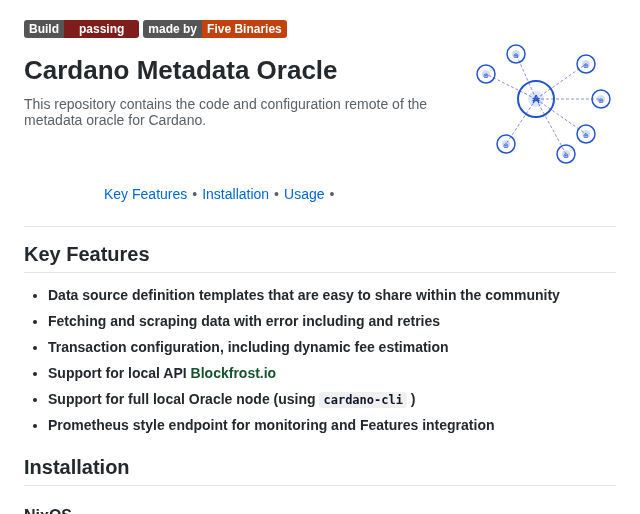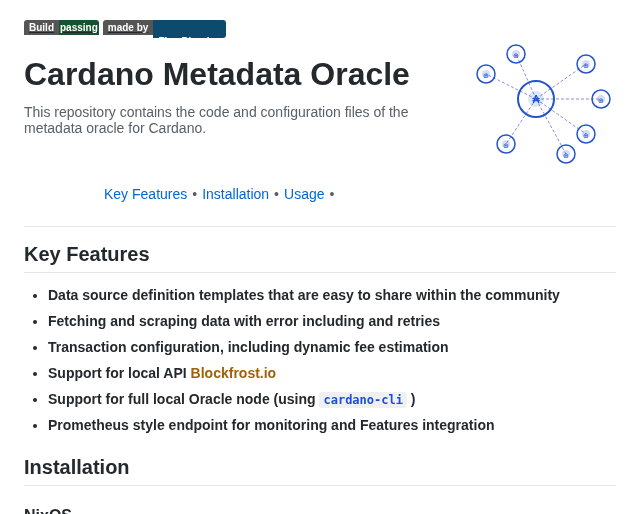"Build" .badge { align-items: flex-start -> center; font-size: 10px -> 12px; text-decoration: underline -> none }
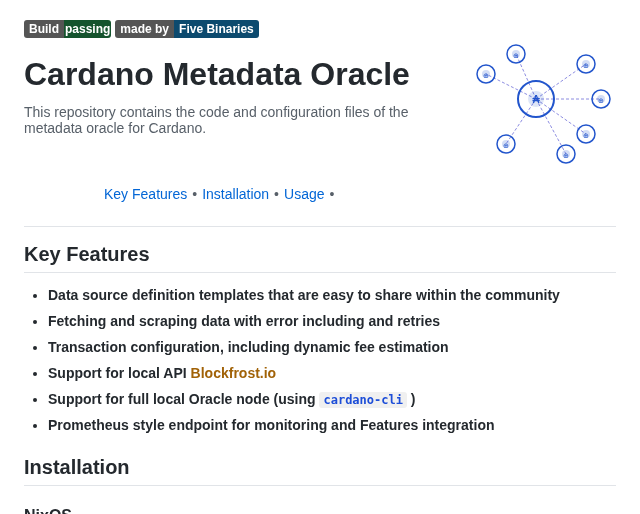"passing" .badge-status-passing { background: #14532d -> #7f1d1d; padding: 2px 1px -> 2px 15px }
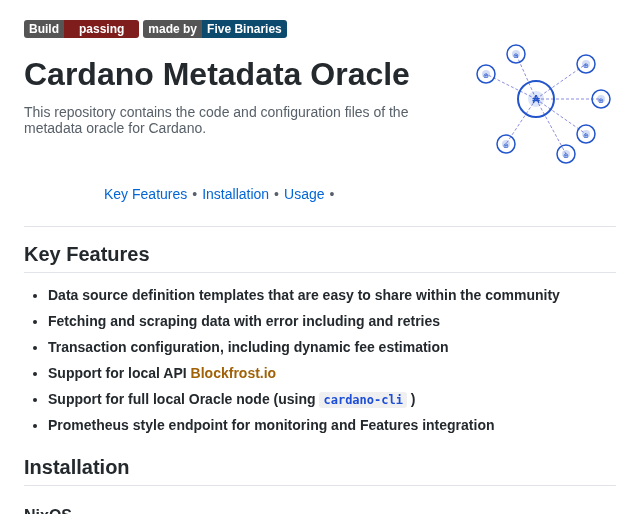"Five Binaries" .badge-five-binaries { background: #0c4a6e -> #c2410c }
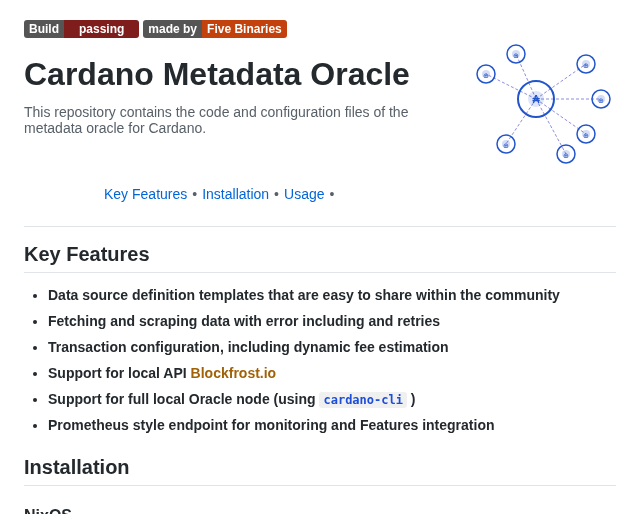"Cardano Metadata Oracle" .page-title { font-size: 32px -> 26px }
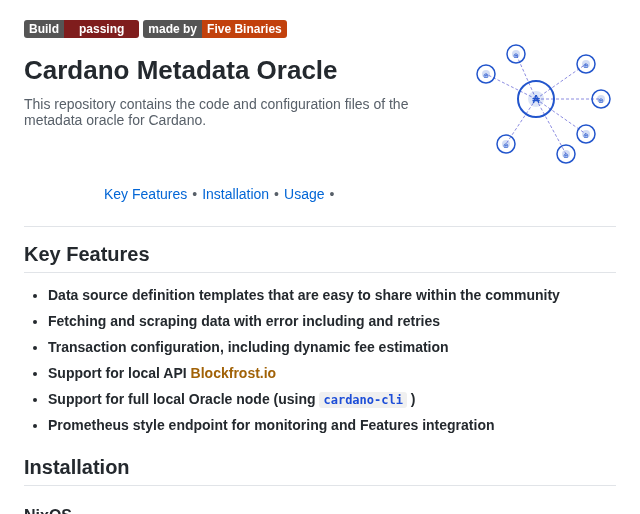"This repository contains the code" p.description { text: files -> remote }
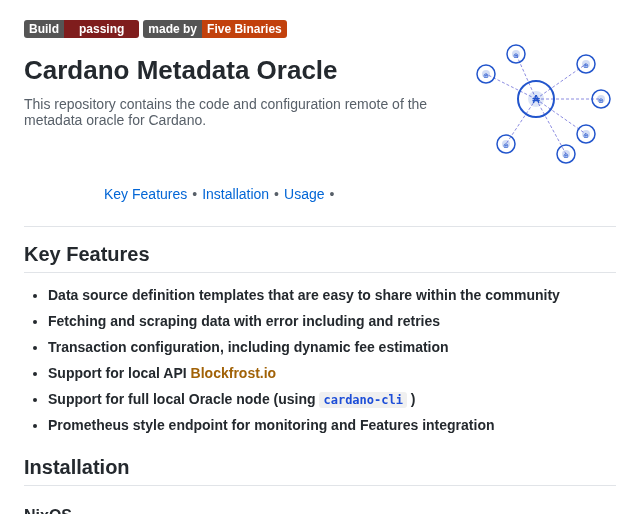"Blockfrost.io" a { color: #a16207 -> #14532d }
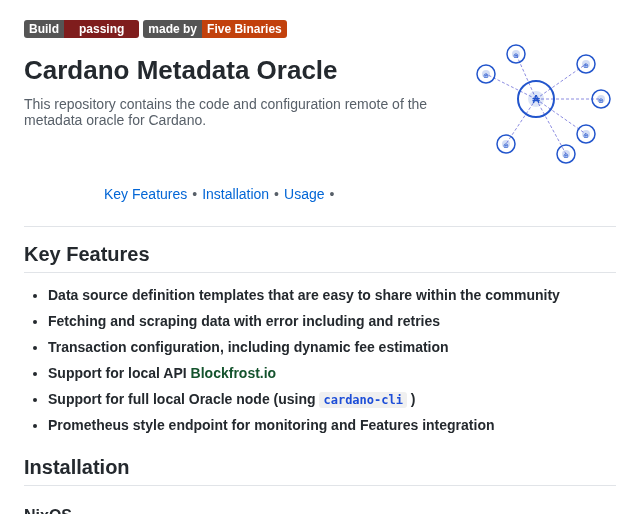"cardano-cli" .features-list li code { color: #1d4ed8 -> #0f172a }
